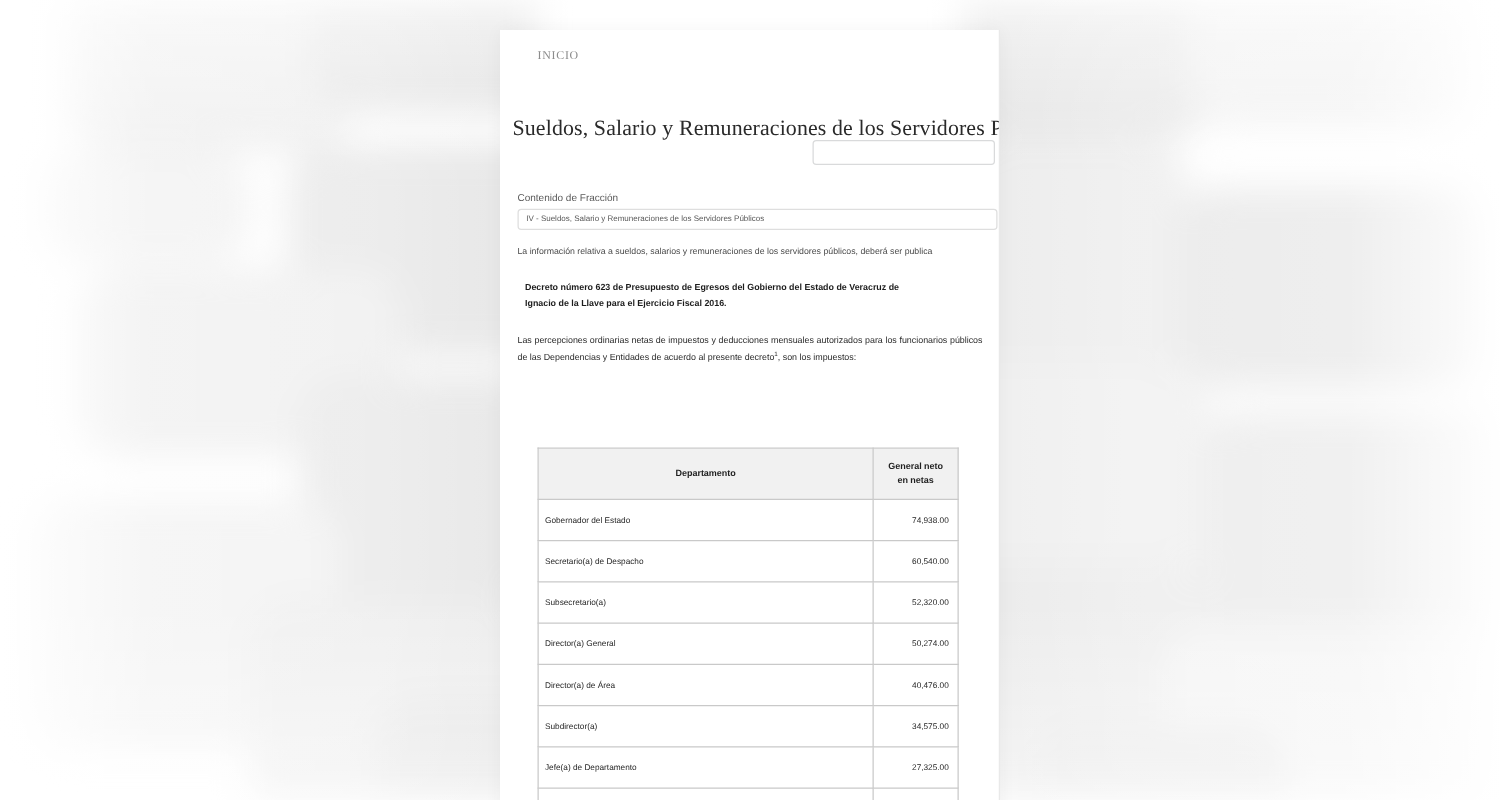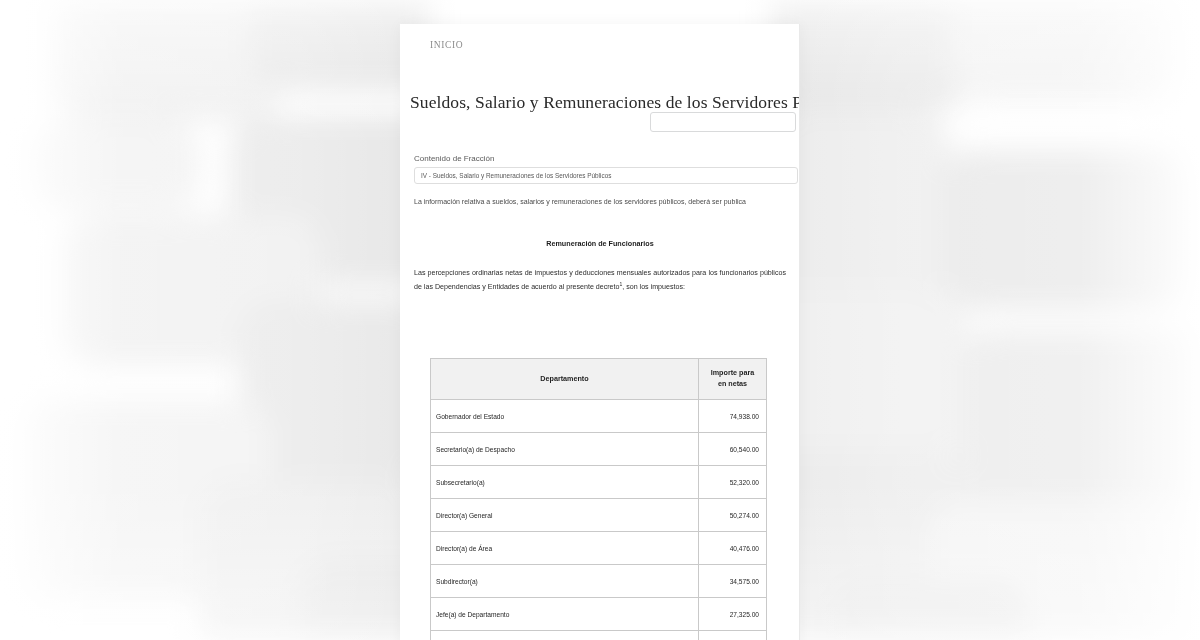"Decreto número 623 de Presupuesto" p.decree-head { html: none -> <p> <span>Decreto número 623 de Presupuesto de Egresos del Gobierno del Estado de Veracruz de</span> <span>Ignacio de la Llave para el Ejercicio Fiscal 2016.</span> </p> }
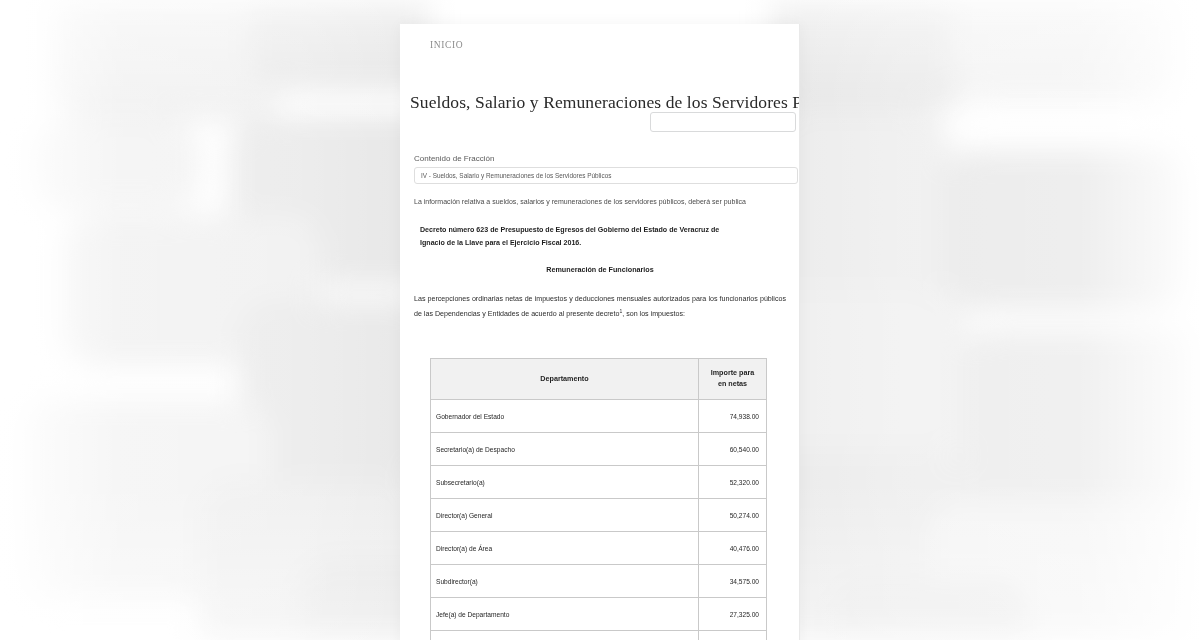"Remuneración de Funcionarios" div.sub-head { html: <div>Remuneración de Funcionarios</div> -> none }
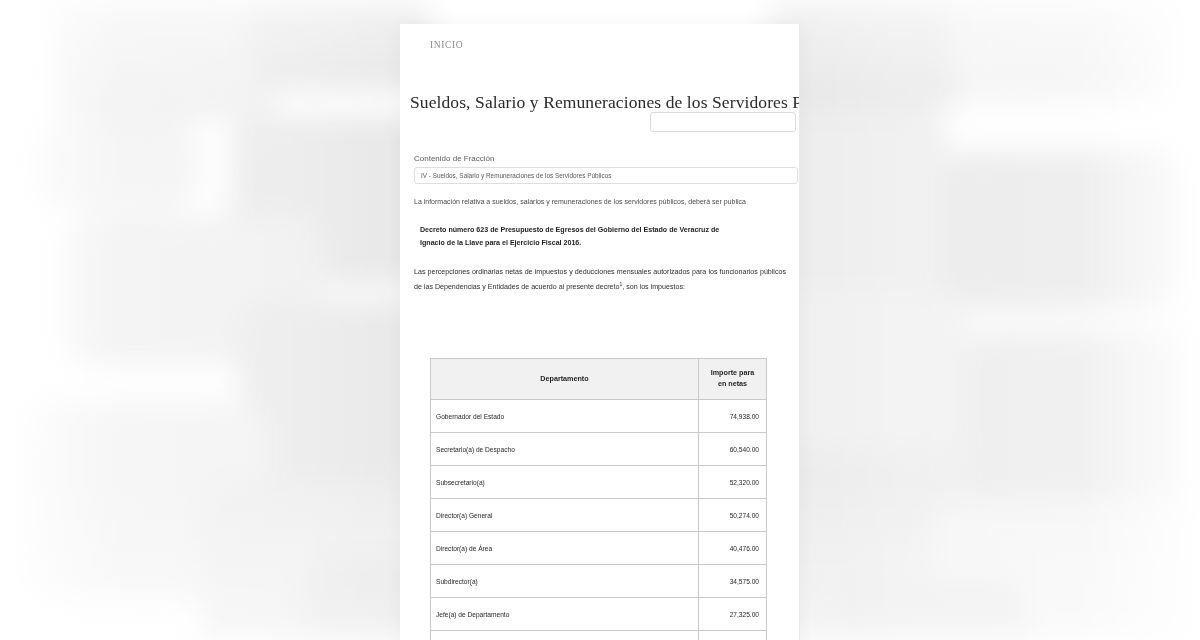"Importe para" span { text: Importe para -> General neto }
